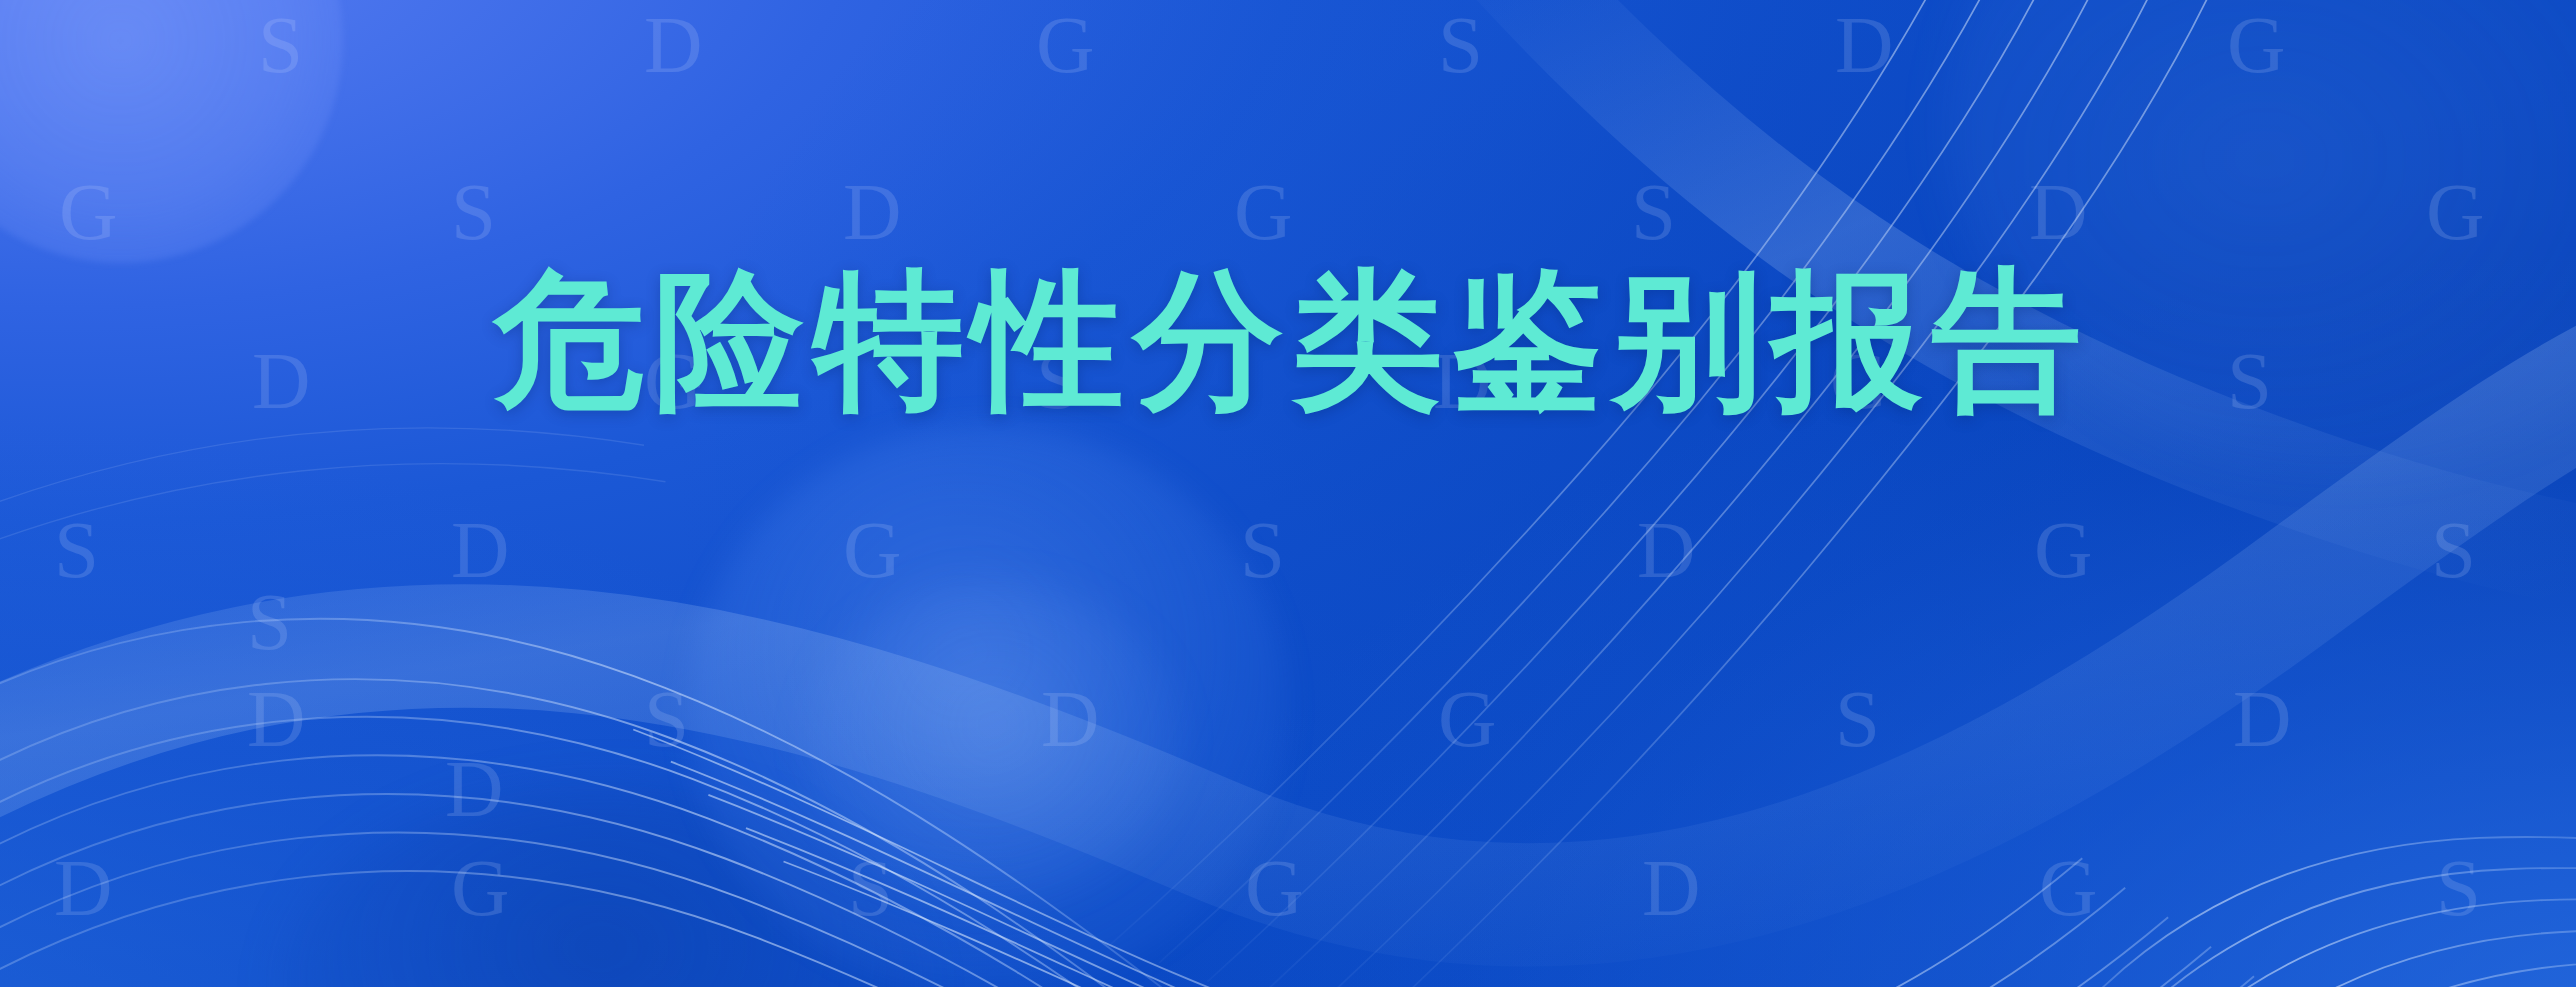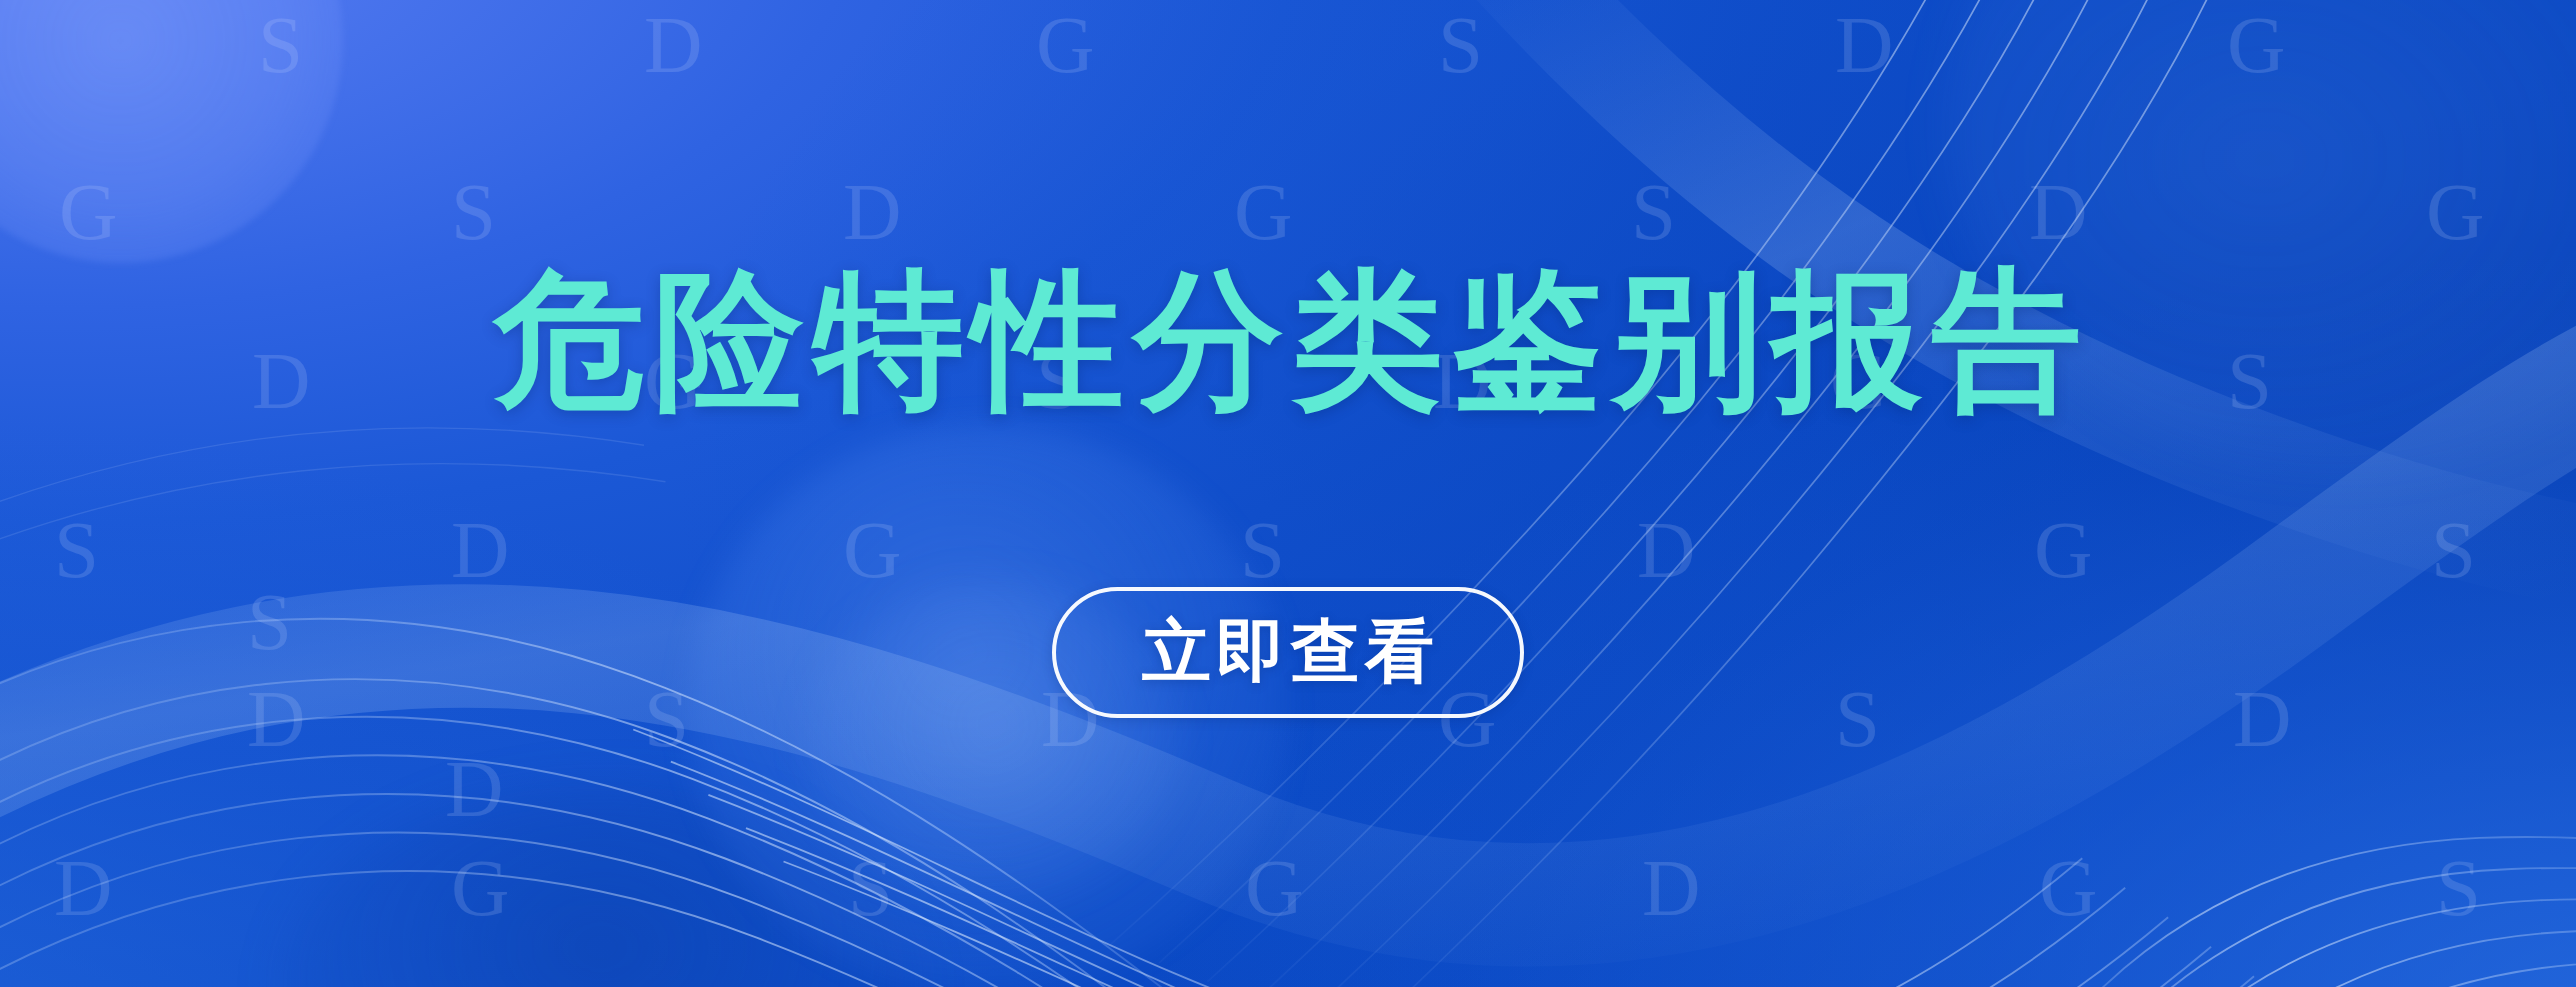"立即查看" div.cta-wrap { html: <div> <div>立即查看</div> </div> -> none }
